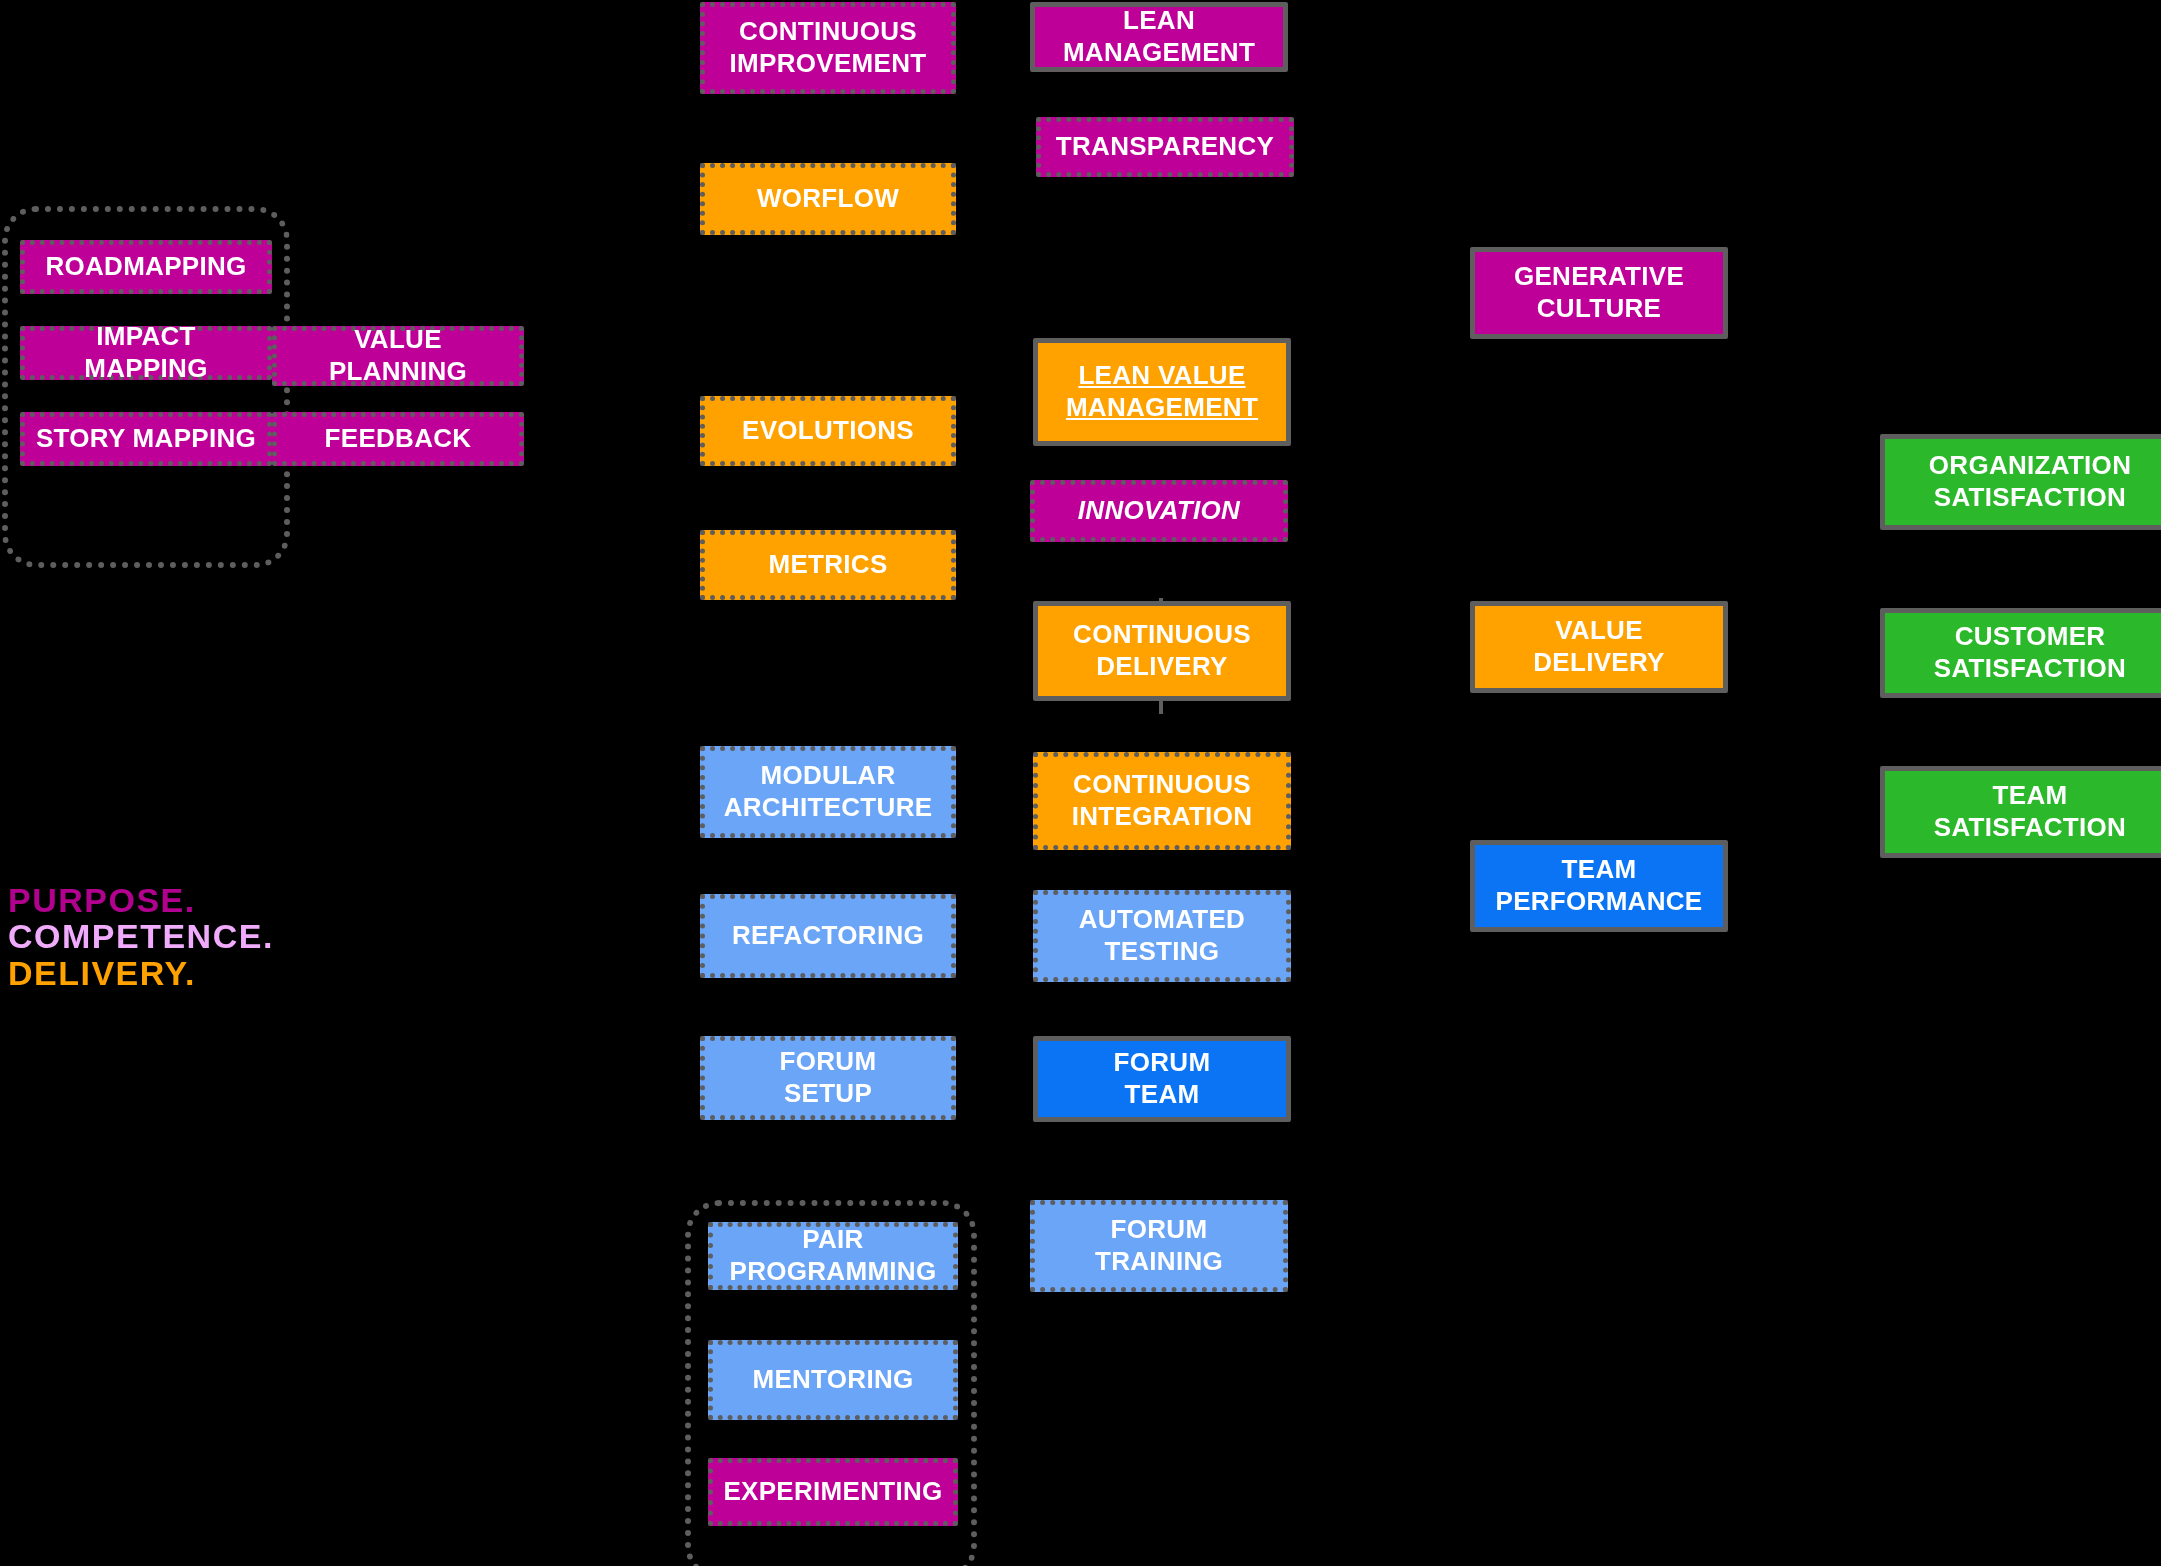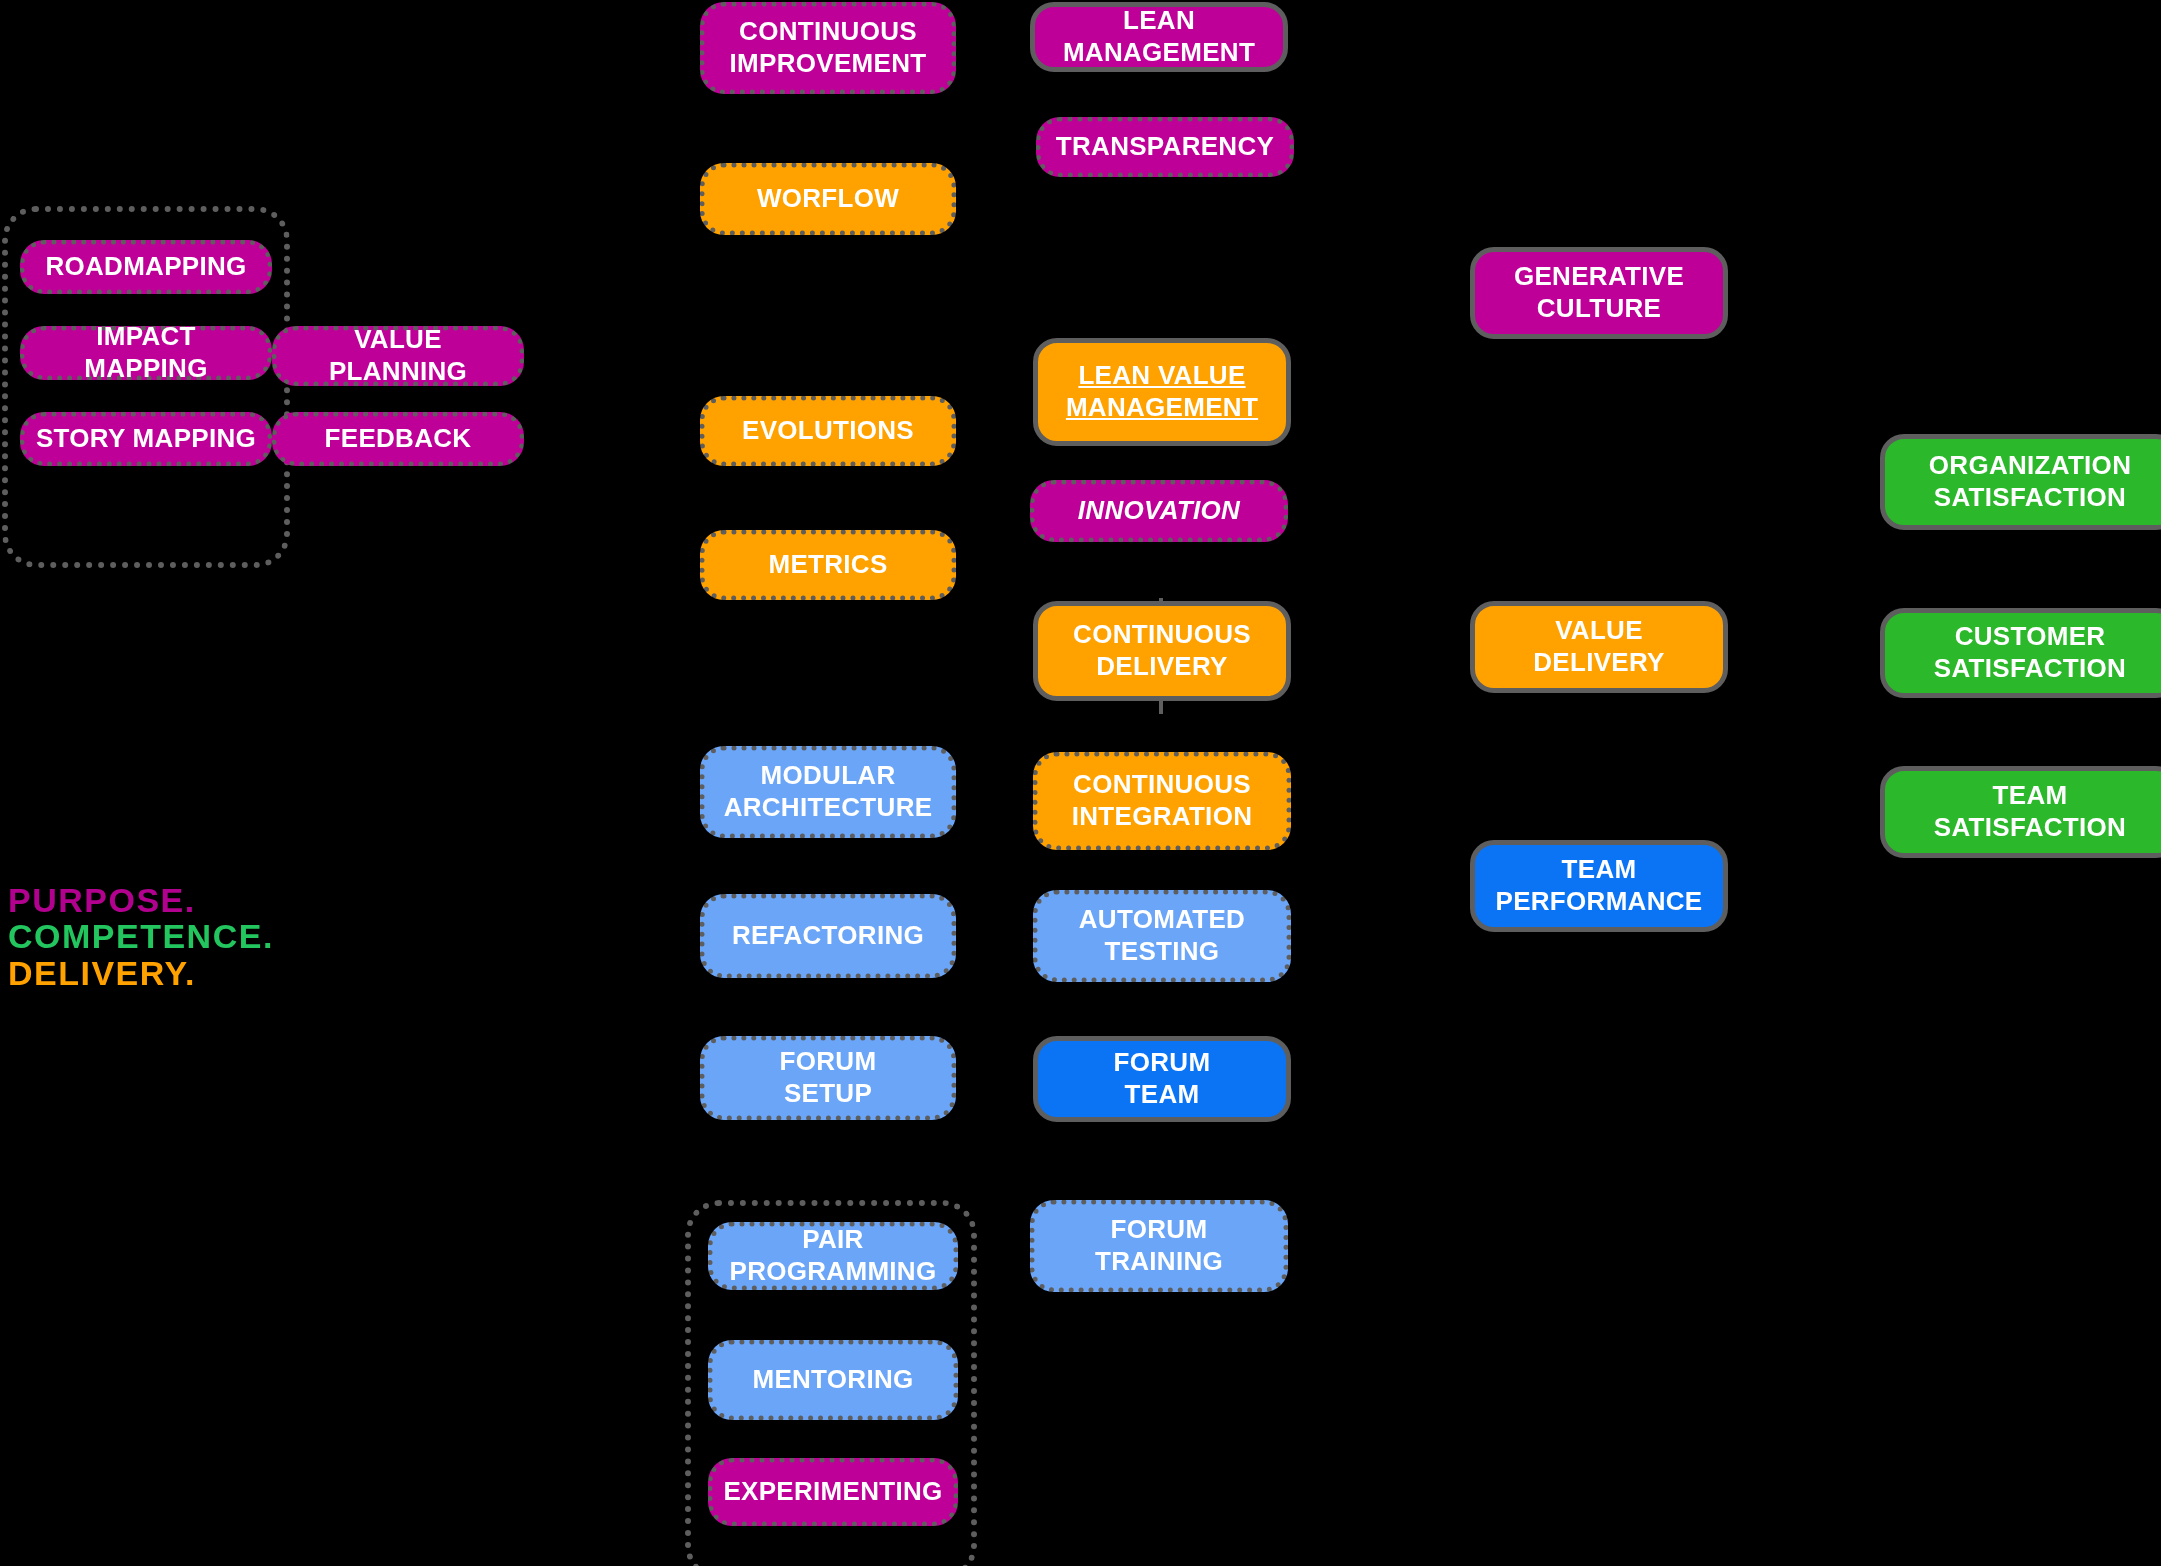"CONTINUOUS" .node { border-radius: 24px -> 2px }
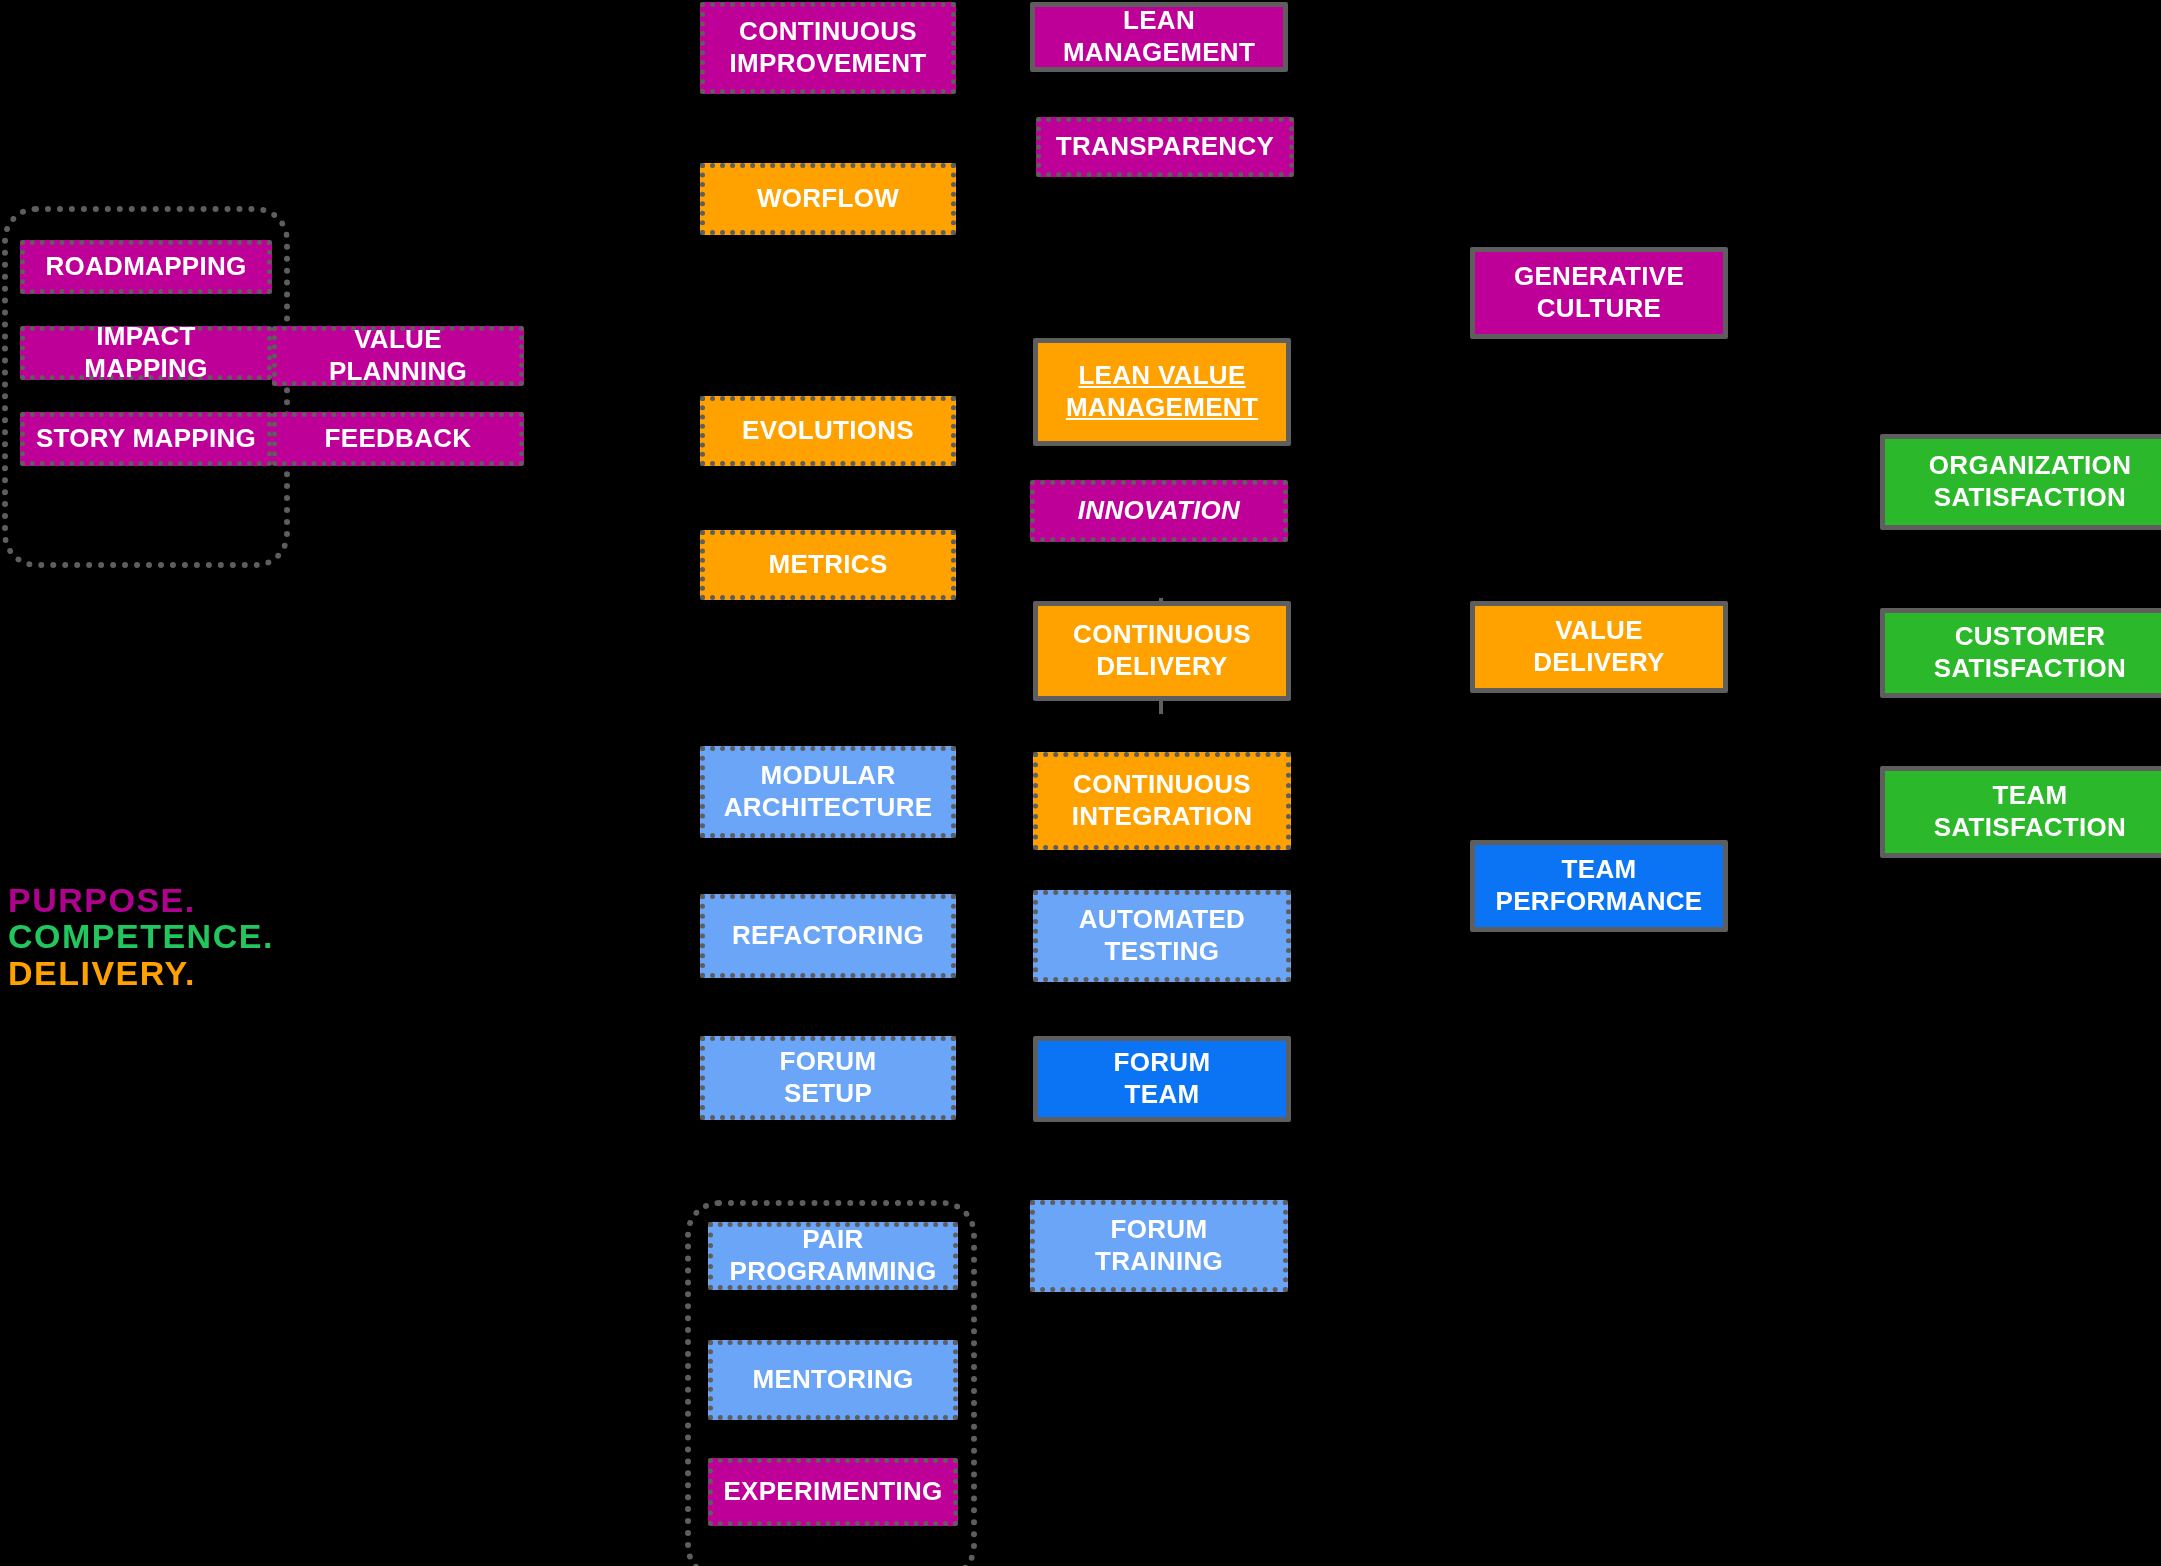"COMPETENCE." #tagline .l2 { color: #22c55e -> #f0abfc }
